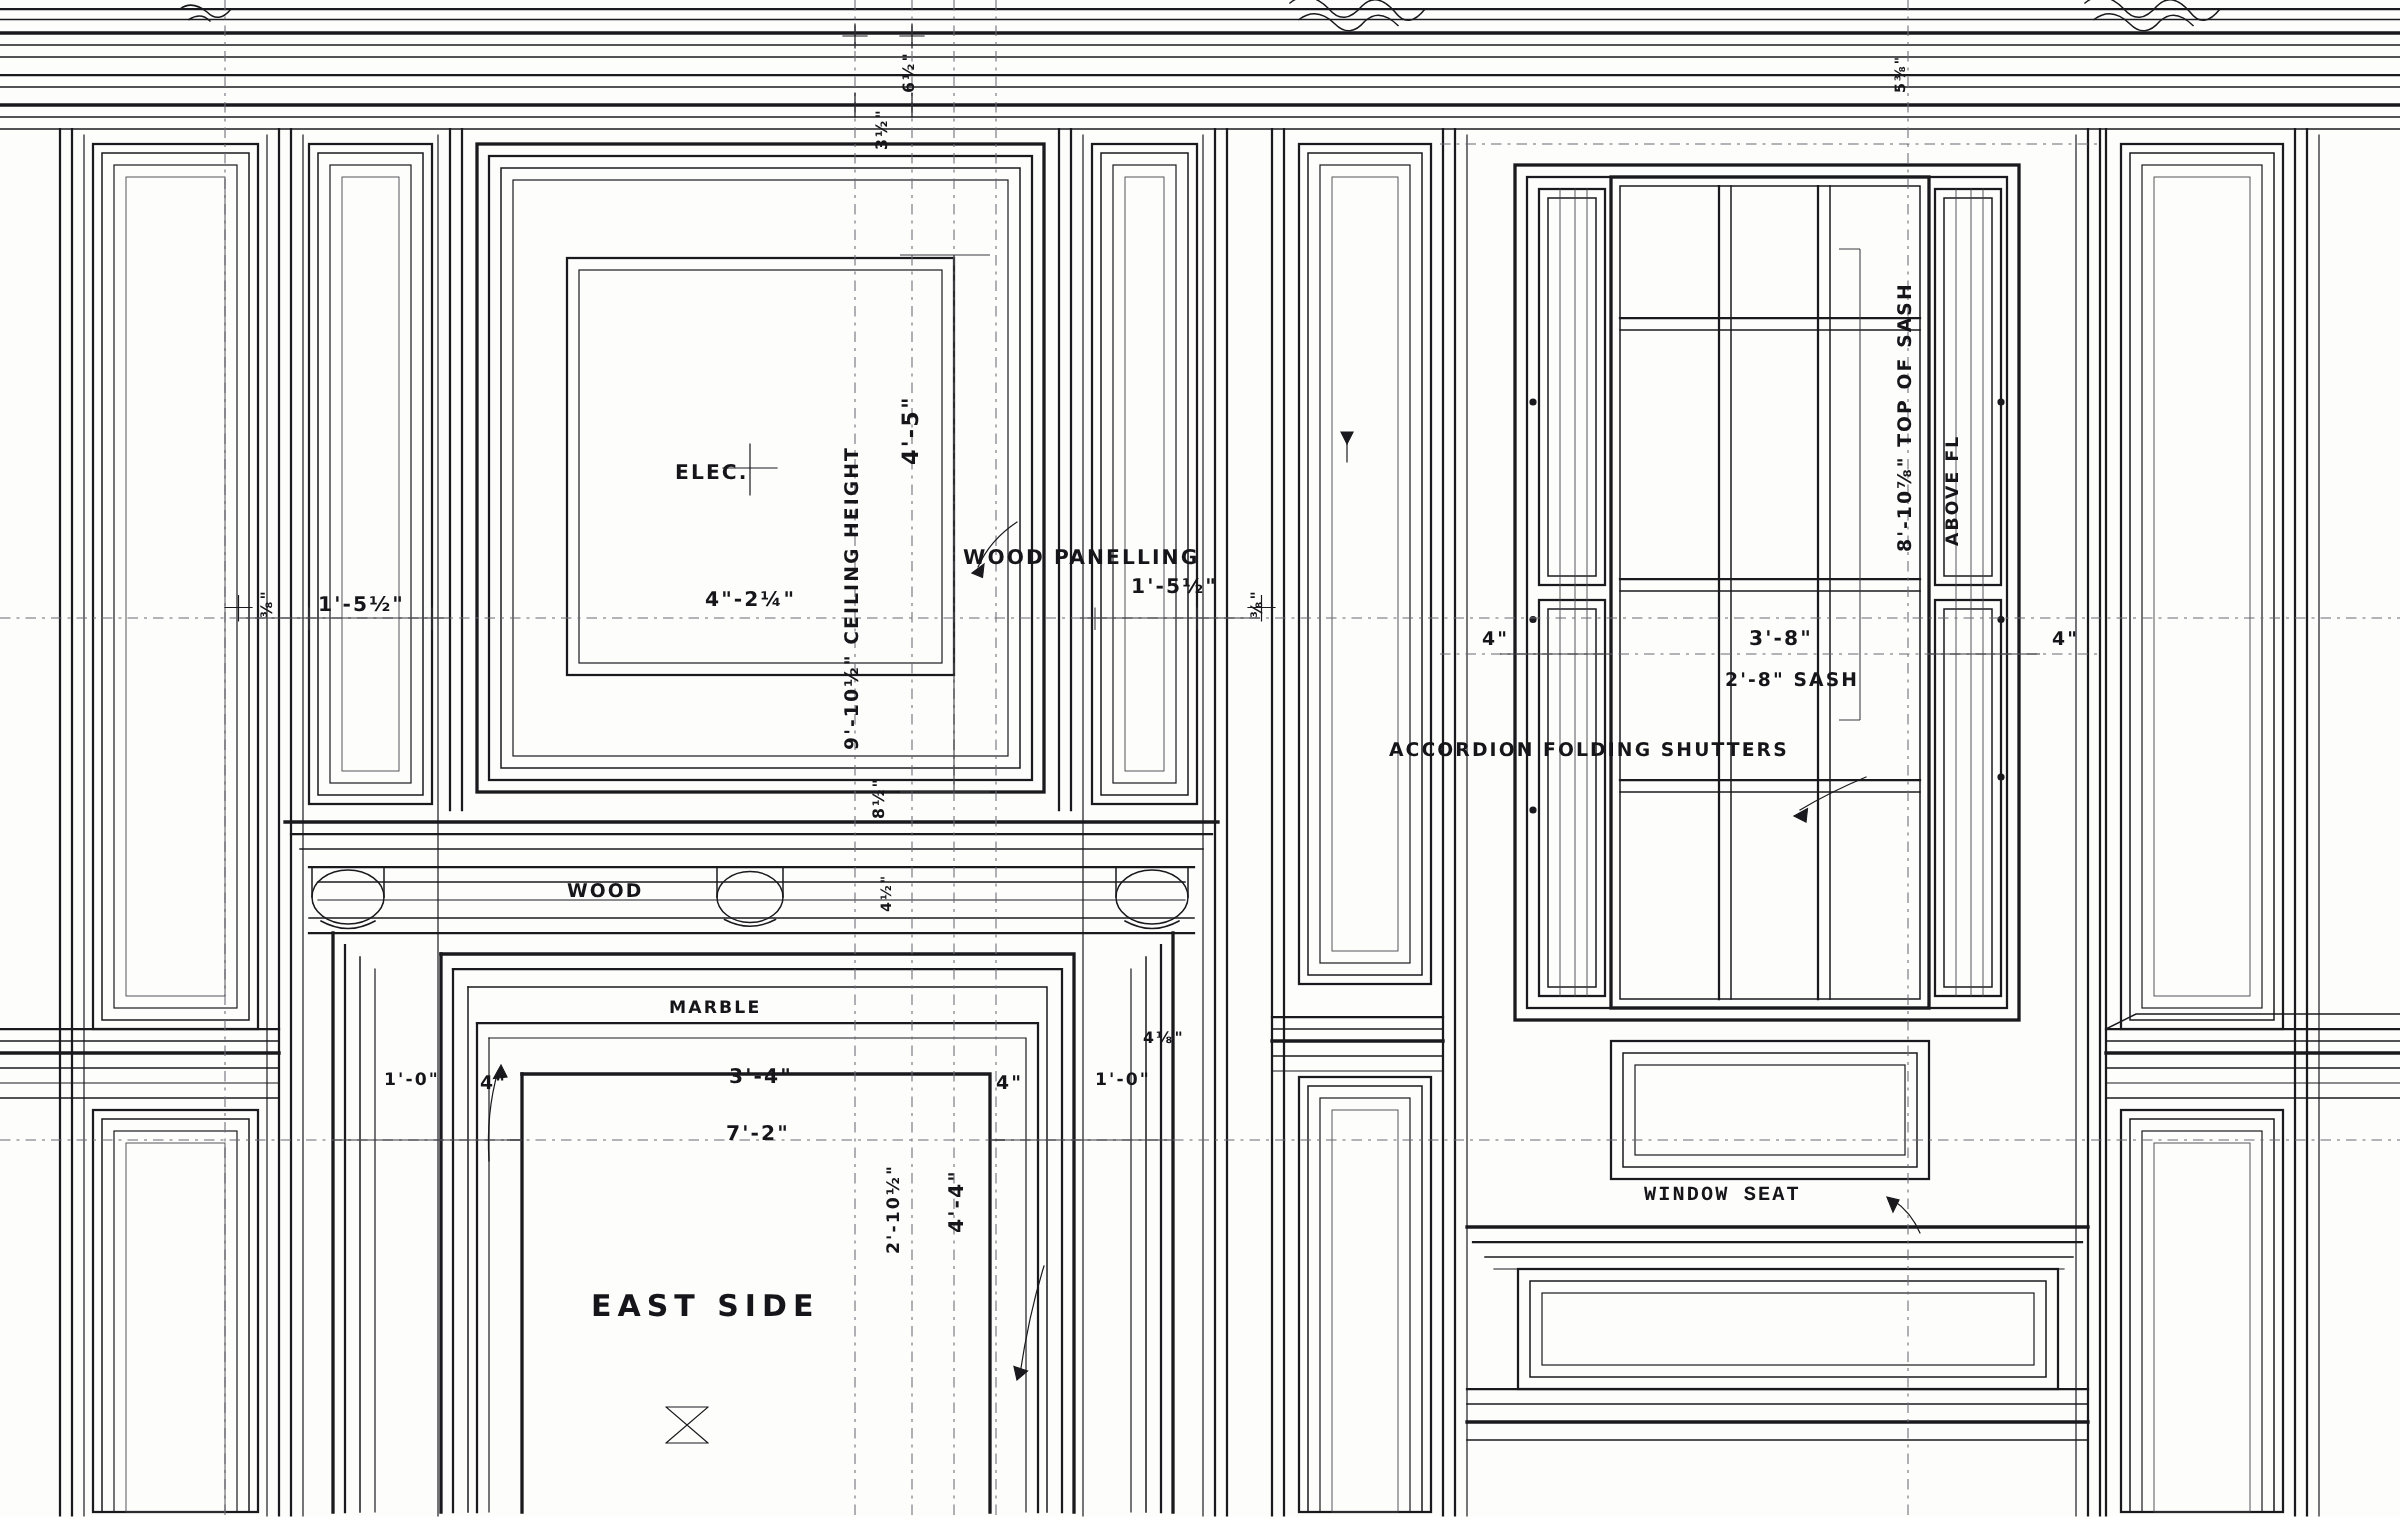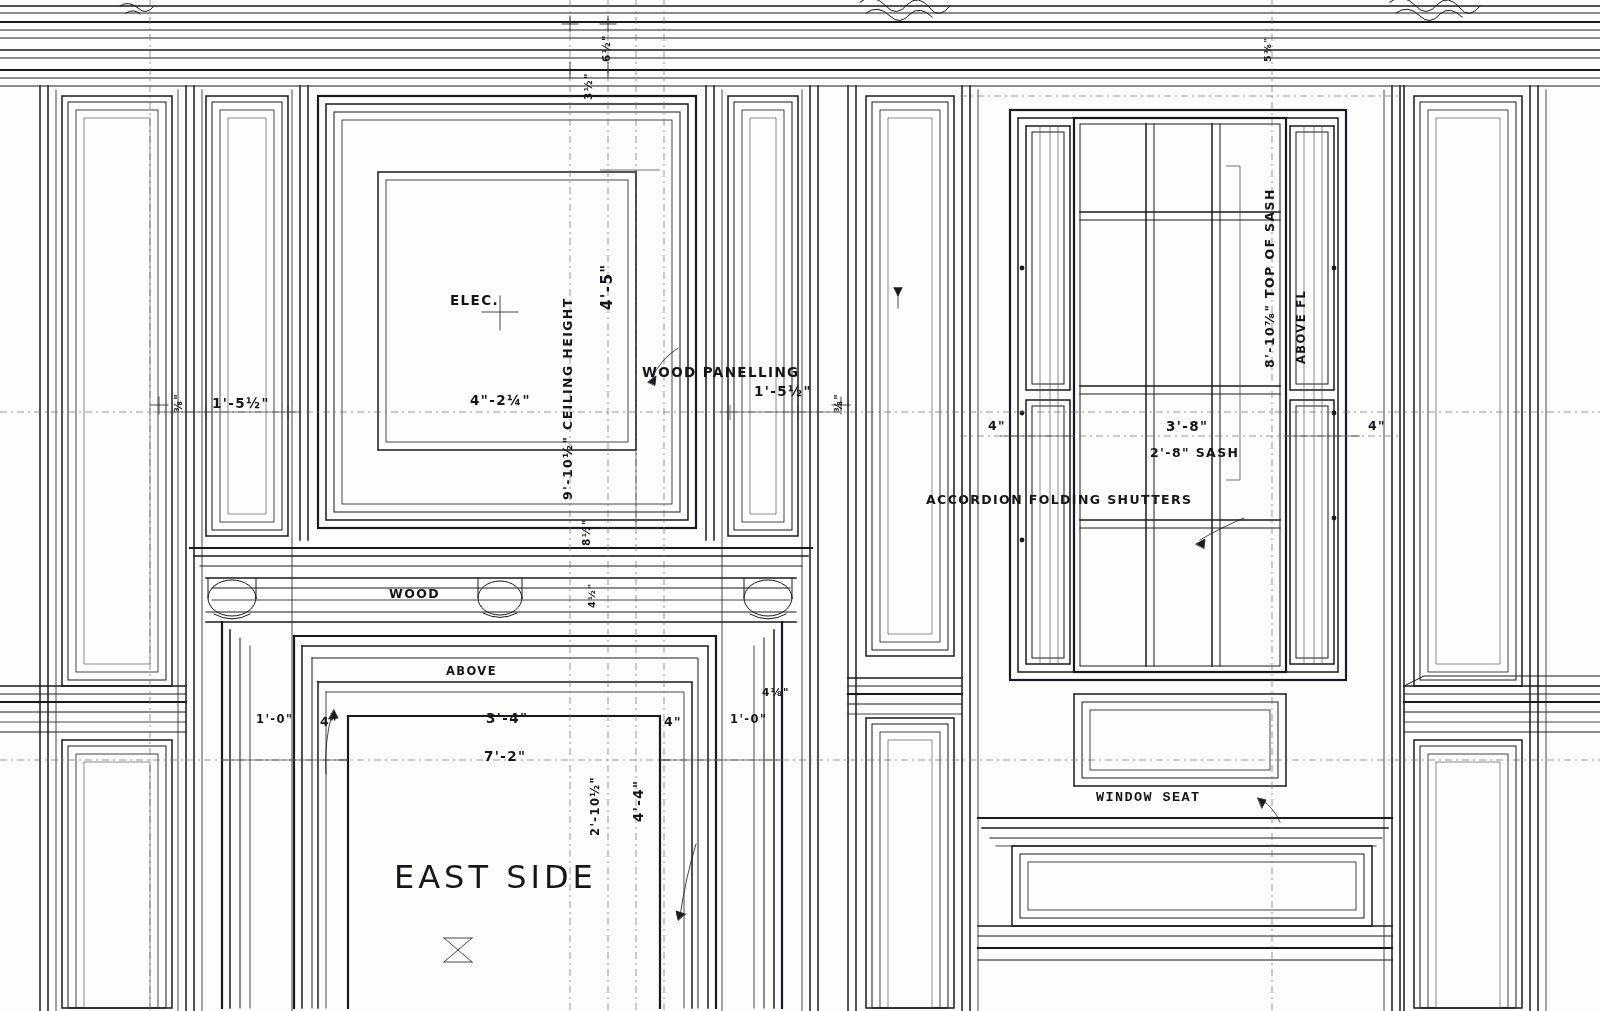"ELEC." div.lbl { top: 292px -> 307px }
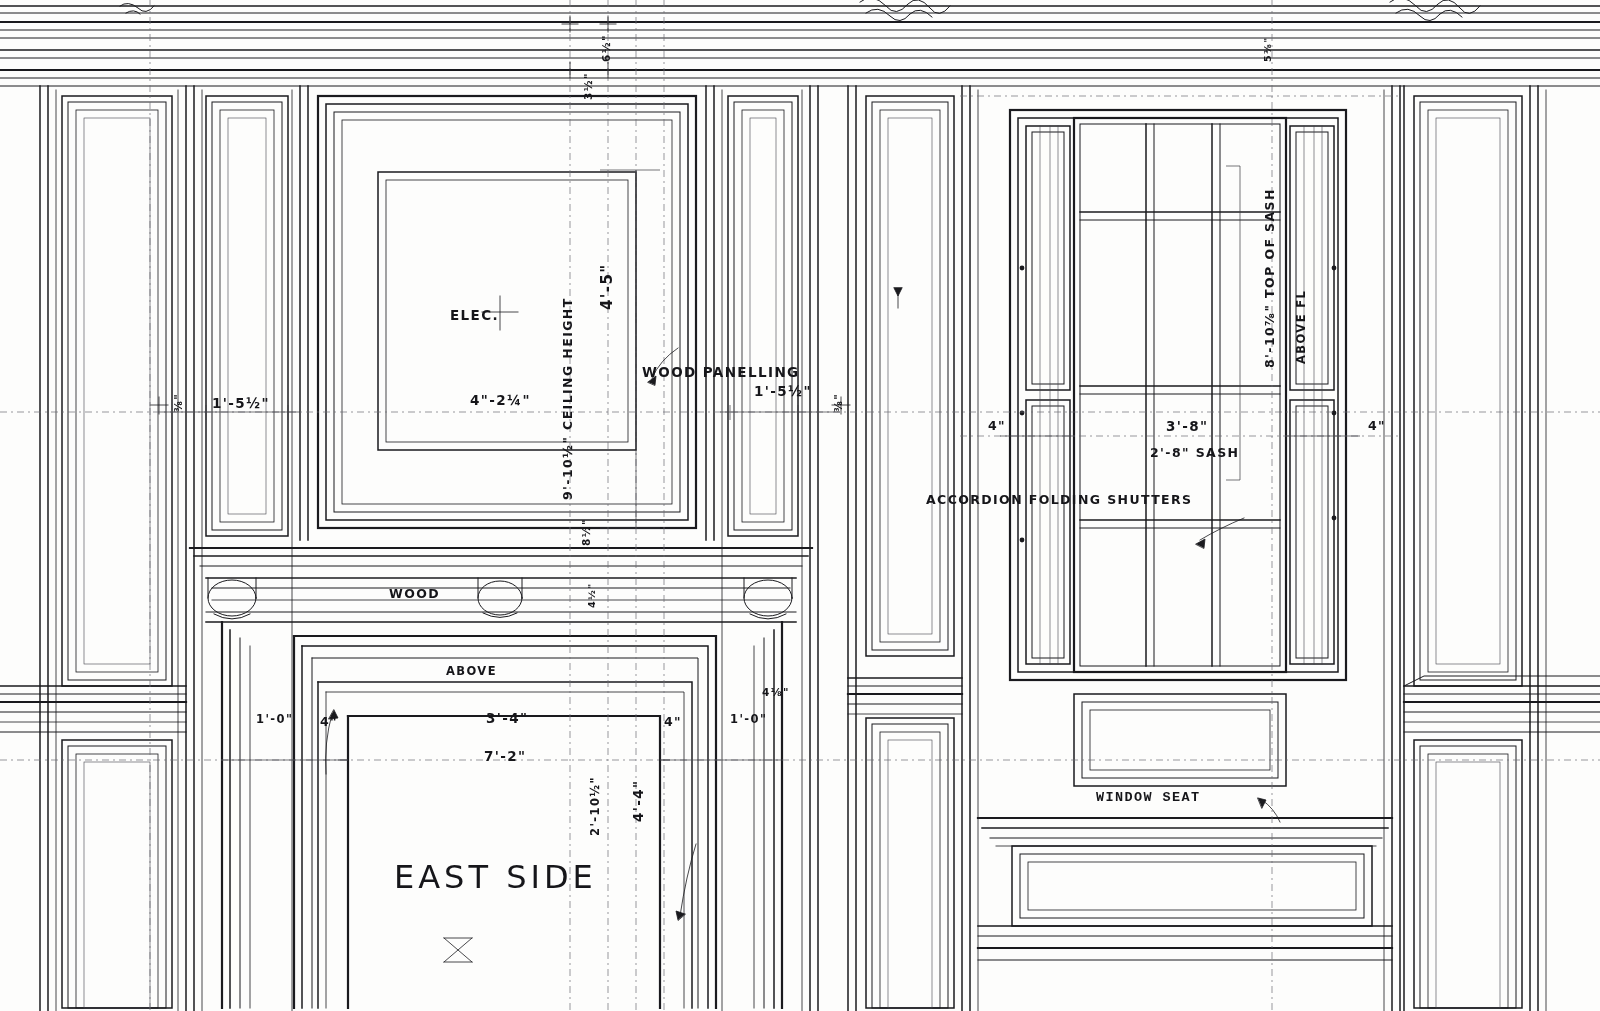"WOOD" div.lbl { left: 389px -> 378px }
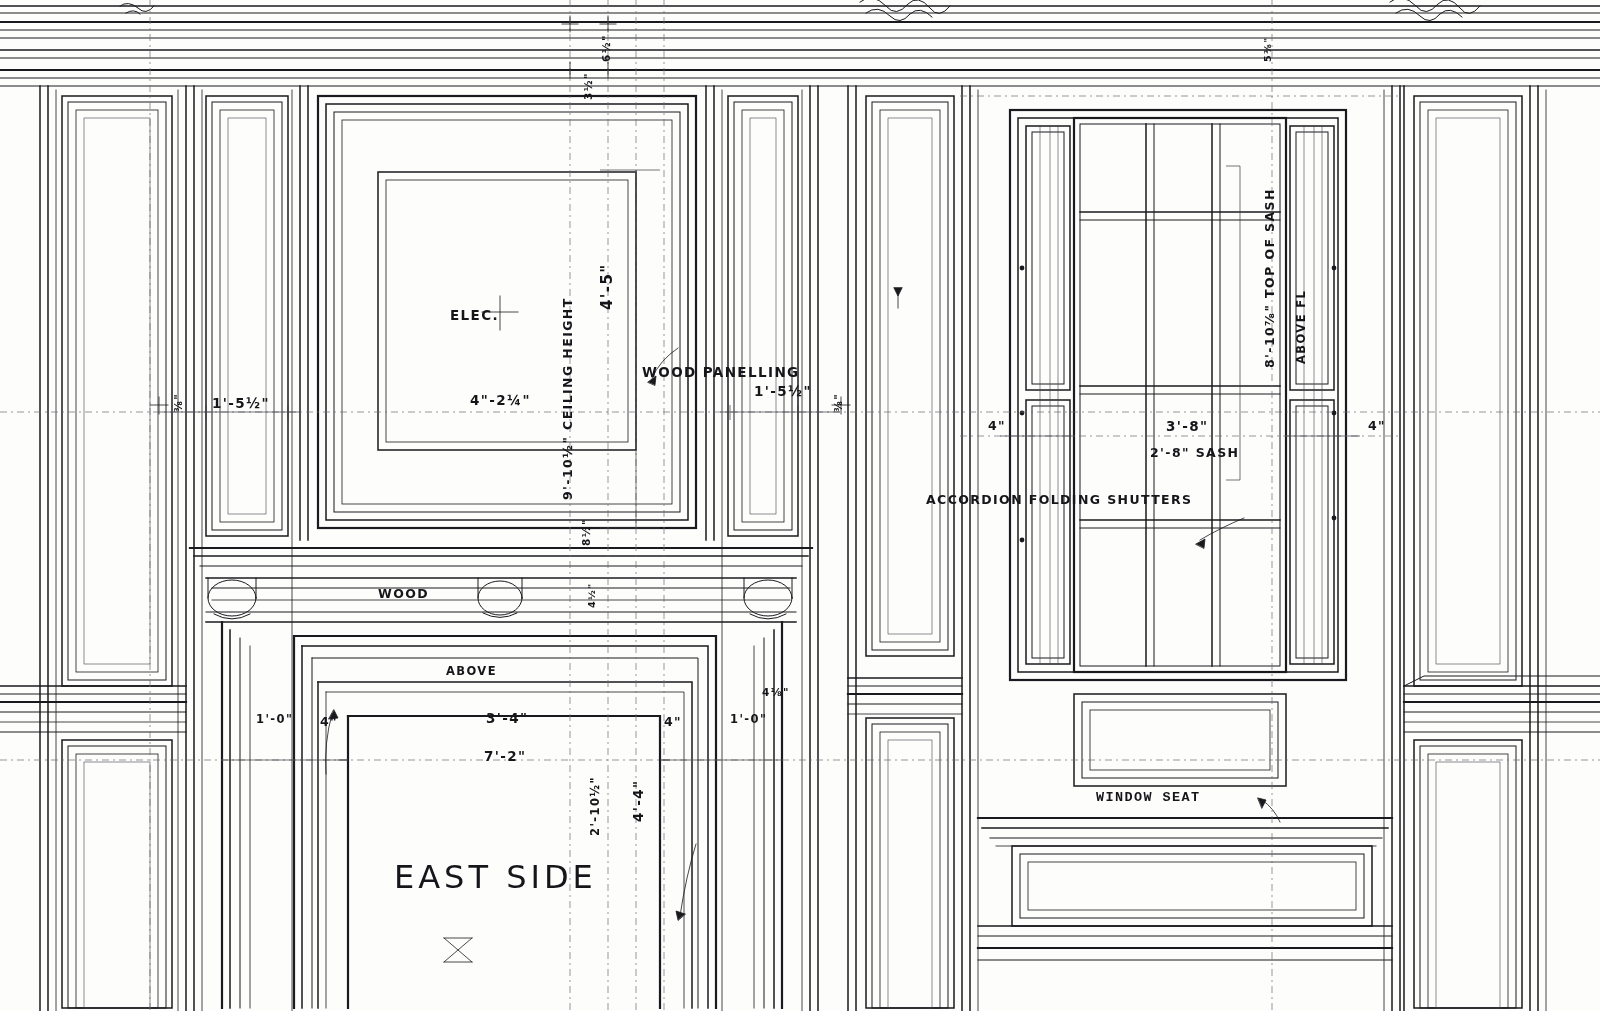"ABOVE" div.lbl { text: ABOVE -> MARBLE }
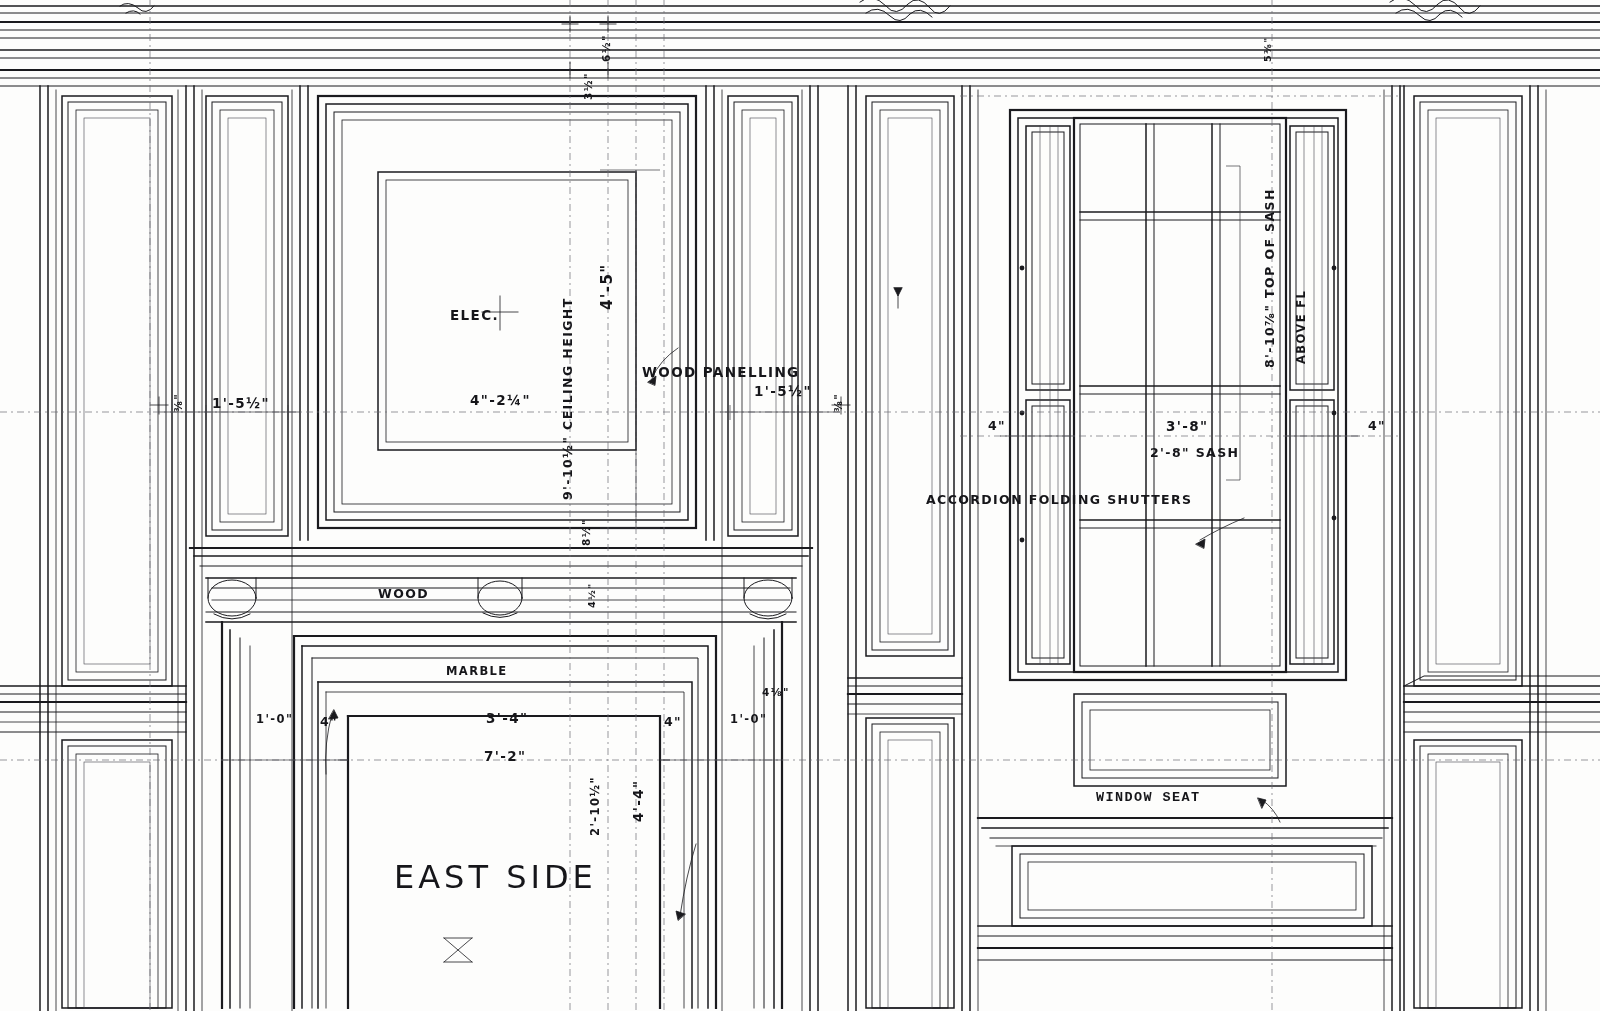"EAST SIDE" .t22 { font-size: 32px -> 20px; font-weight: 400 -> 700 }
